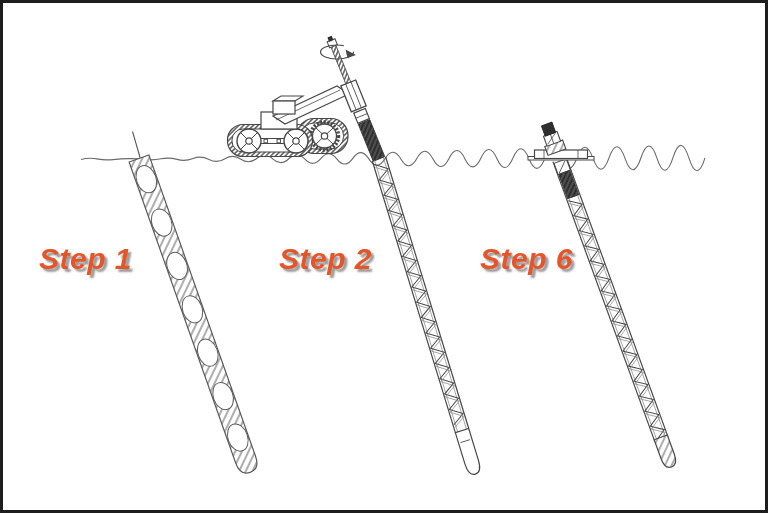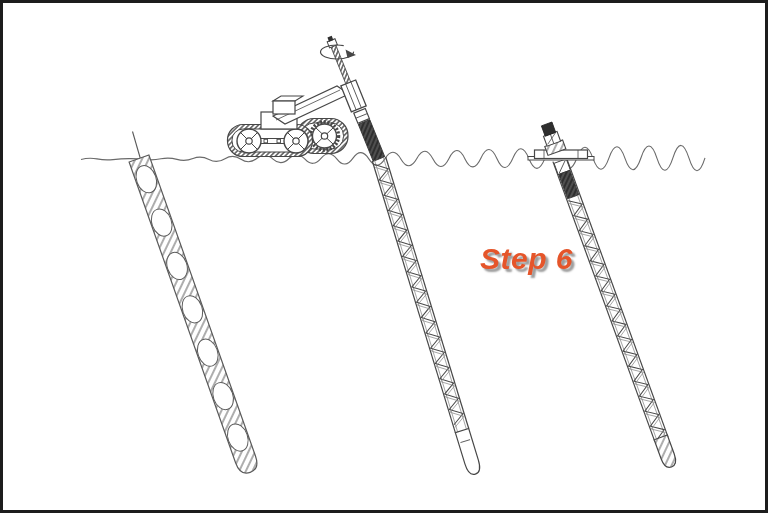"Step 1" div.step-label { html: none -> <div>Step 1</div> }
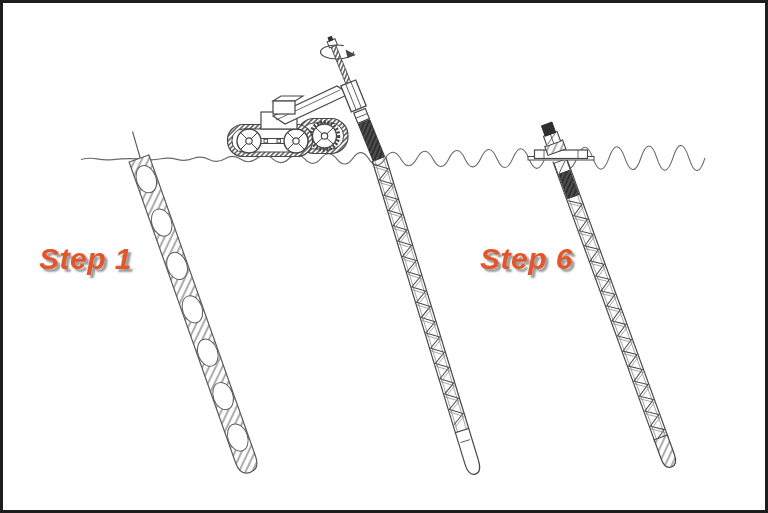"Step 2" div.step-label { html: none -> <div>Step 2</div> }
